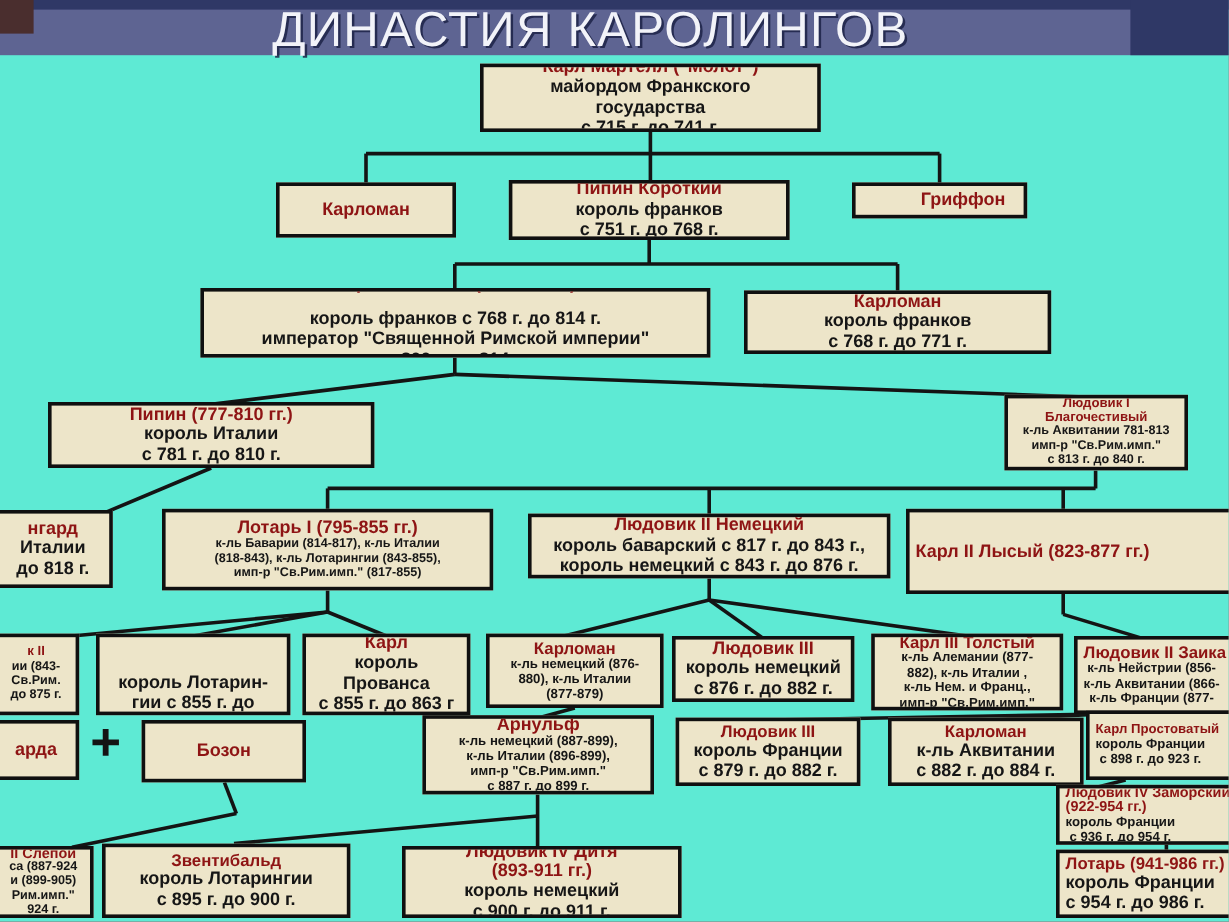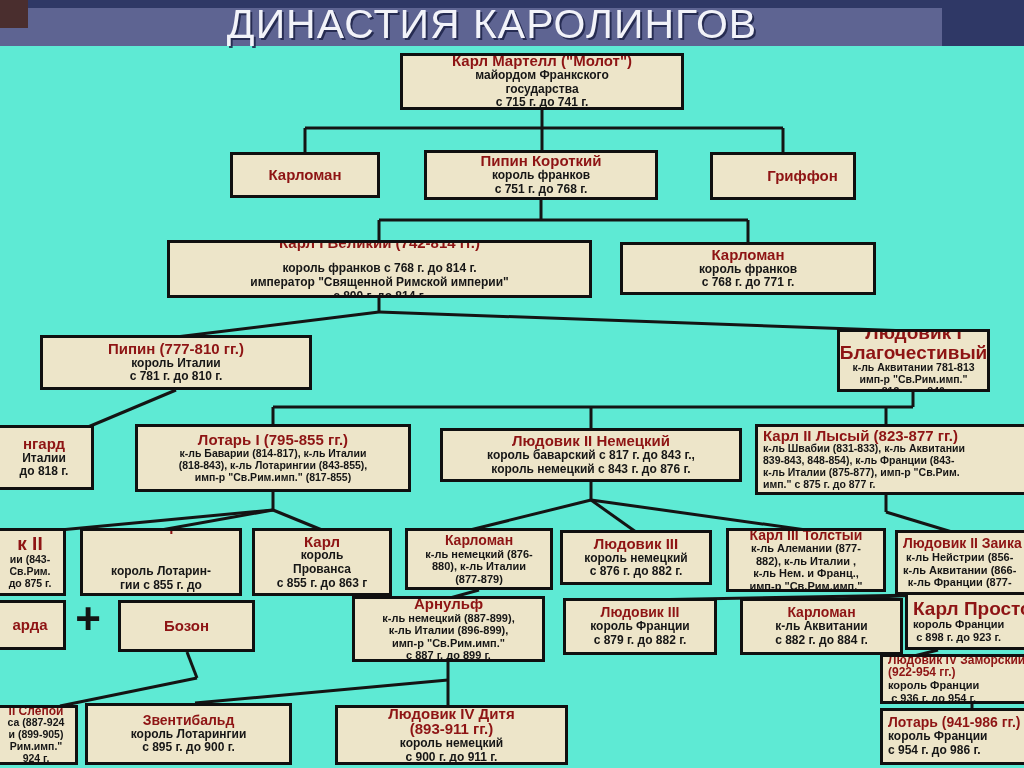"майордом Франкского" .d12 { font-size: 12px -> 15px }
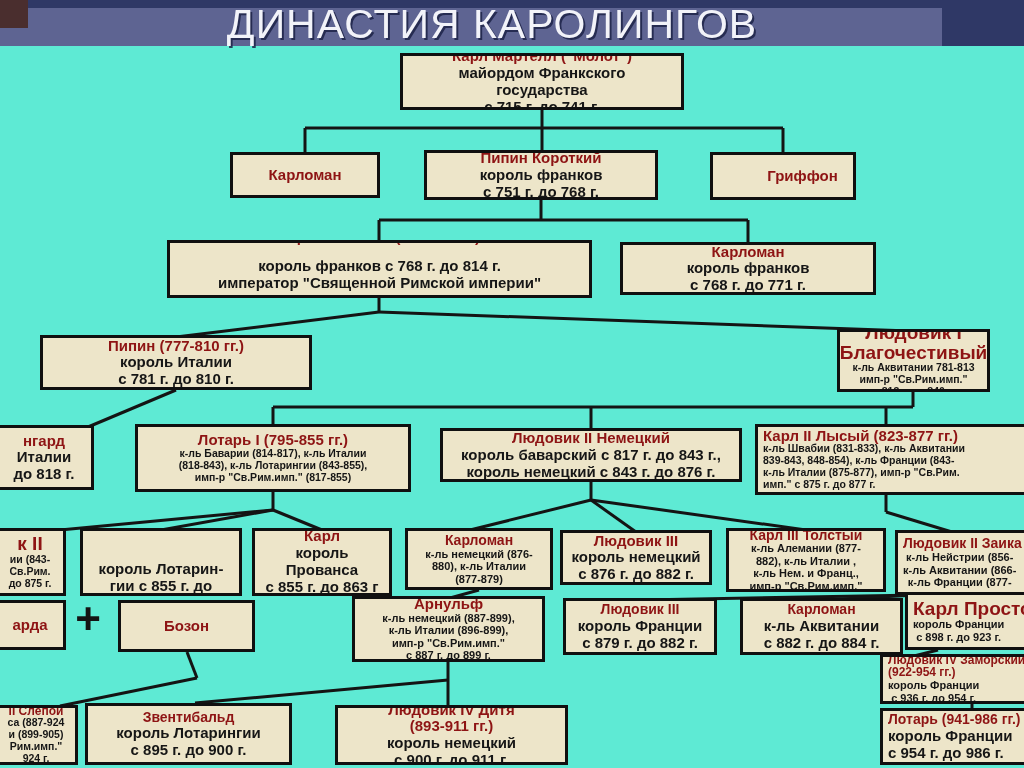"Гриффон" div.node { height: 48px -> 30px }
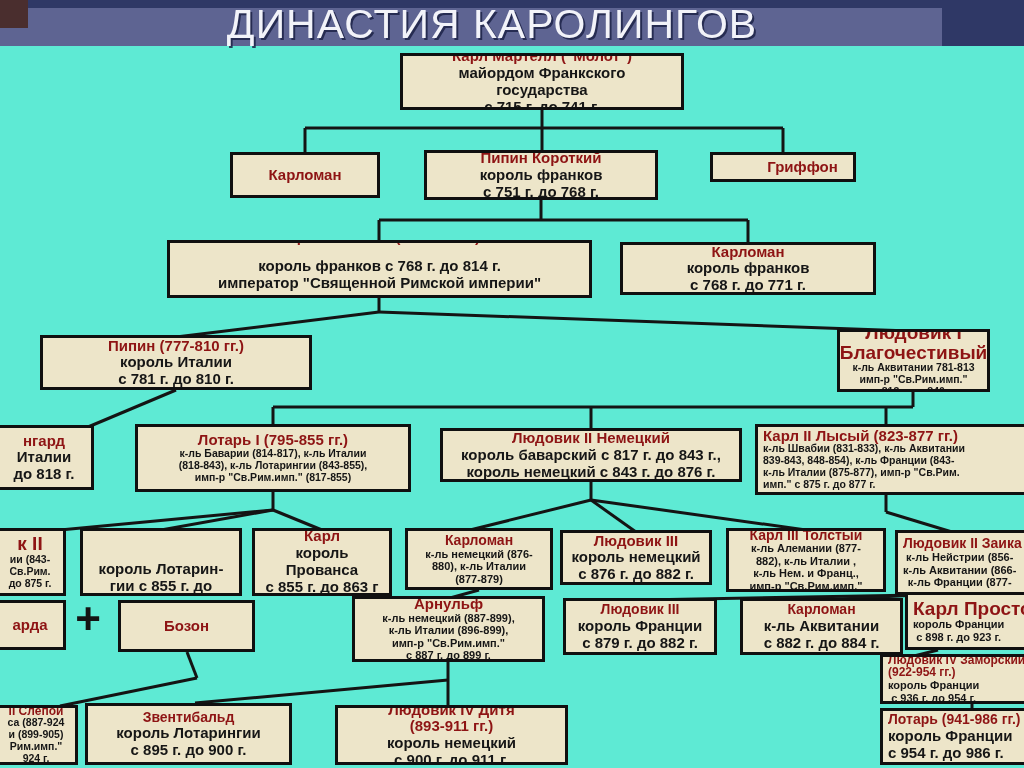"Людовик I" .n13 { font-size: 19px -> 11px }
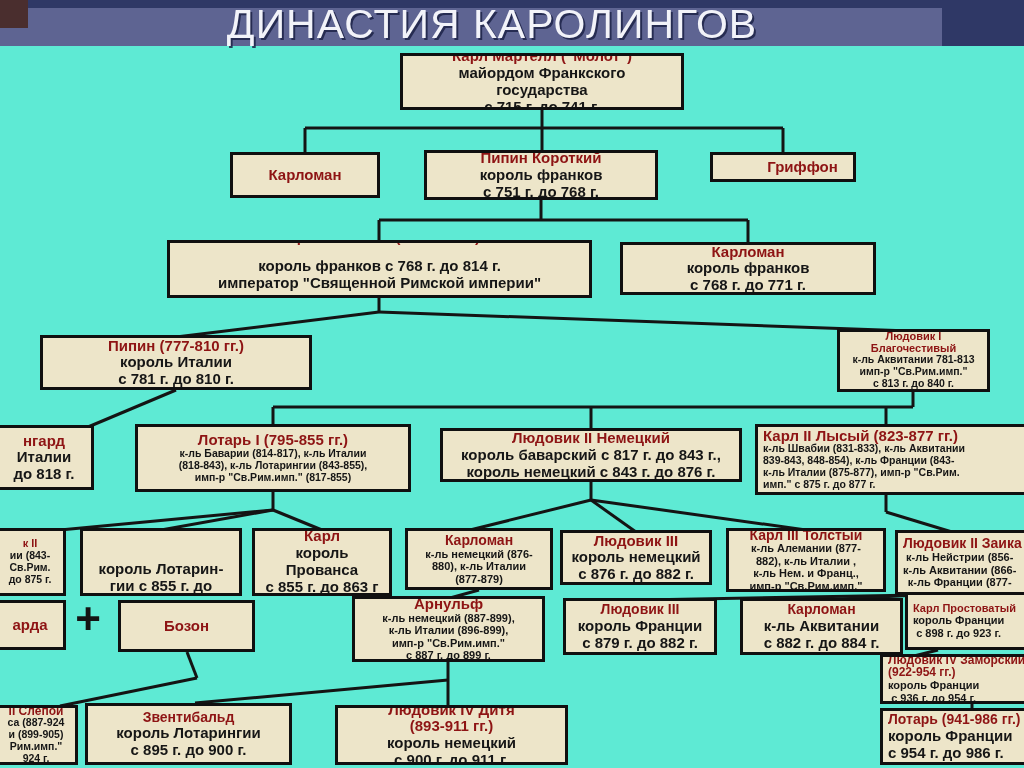"к-ль Швабии (831-833), к-ль Аквитании" div.dt { html: <div>к-ль Швабии (831-833), к-ль Аквитании 839-843, 848-854), к-ль Франции (843- к-ль Италии (875-877), имп-р "Св.Рим. имп." с 875 г. до 877 г.</div> -> none }
